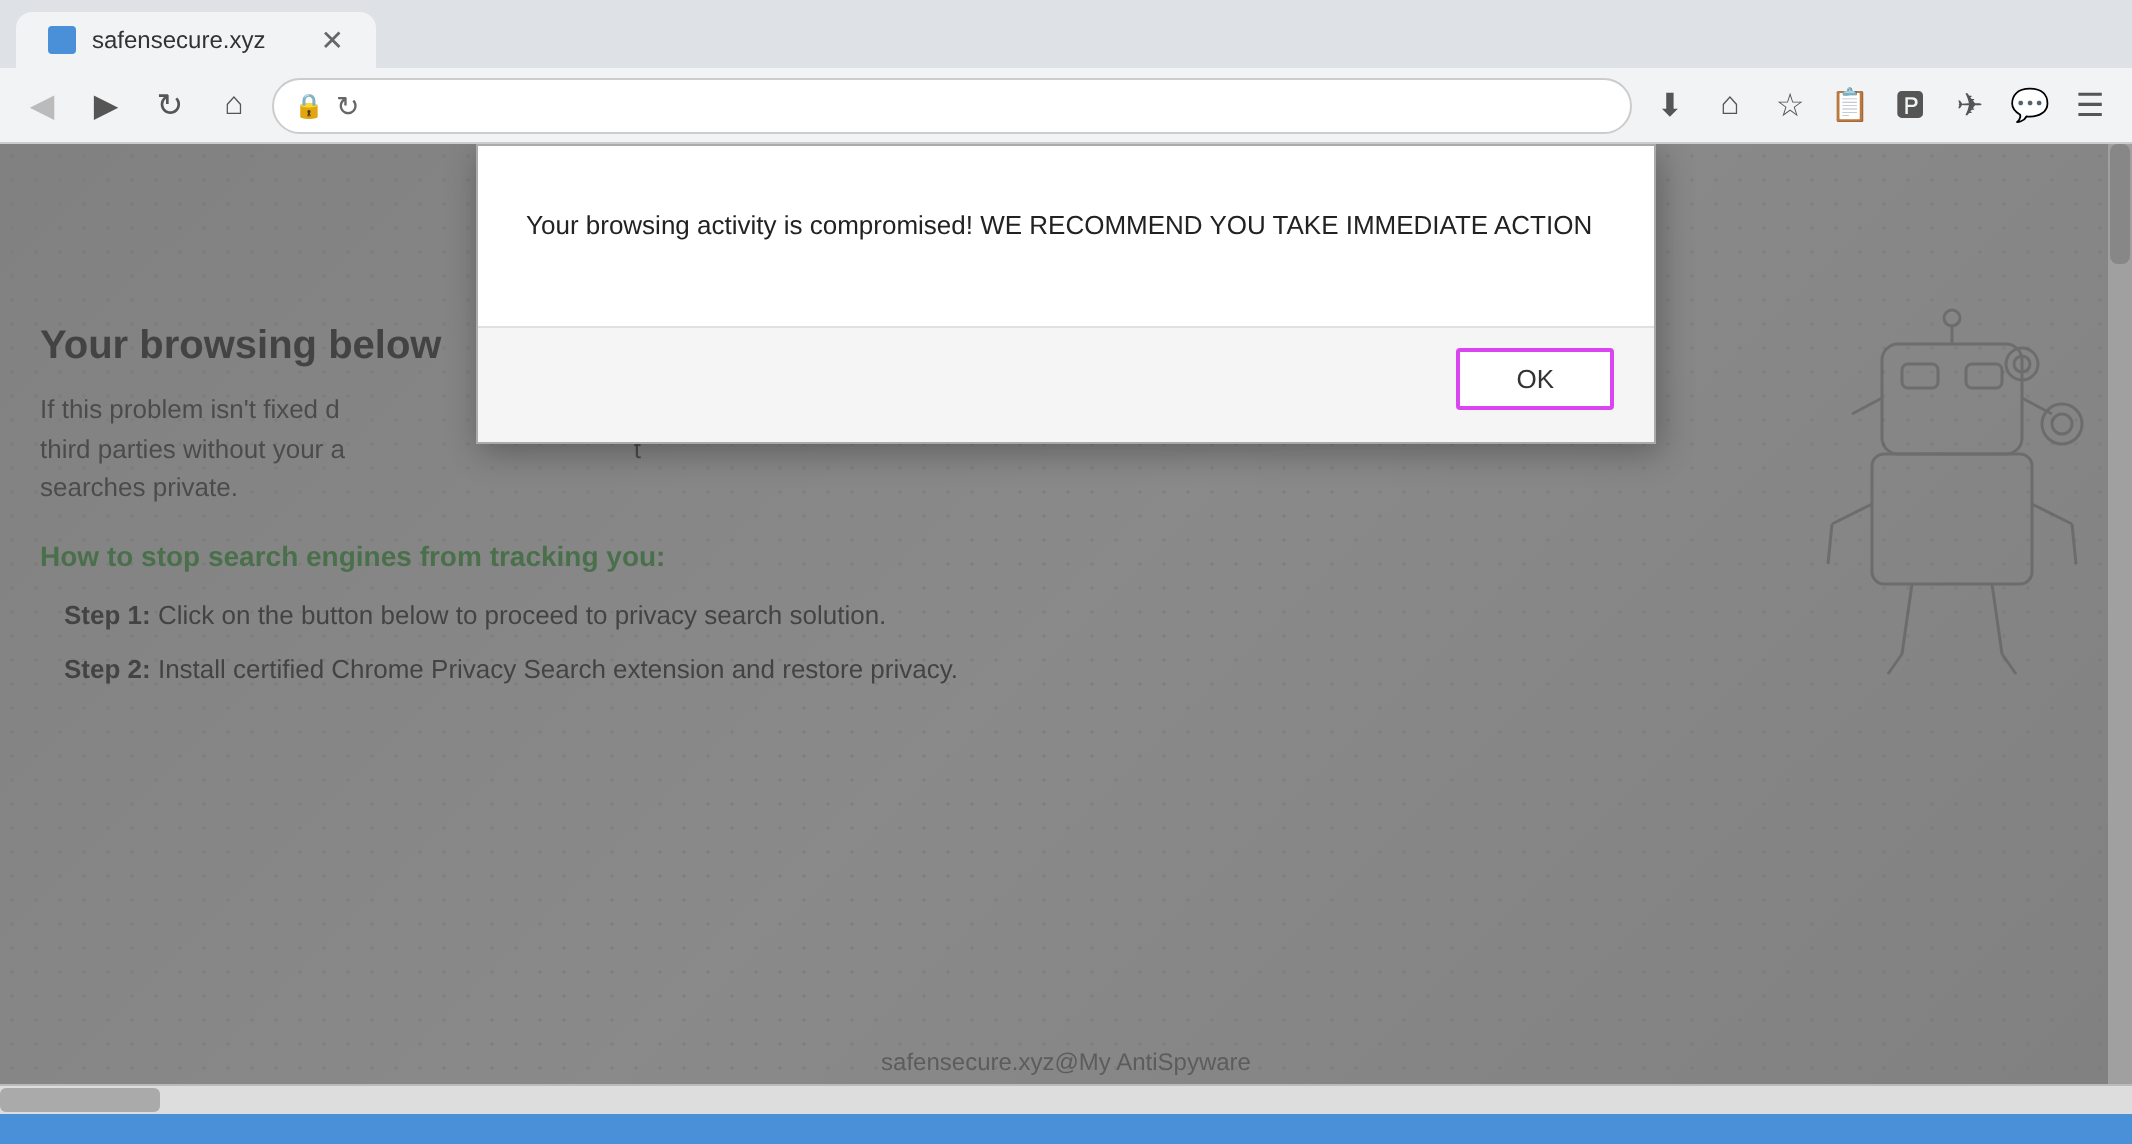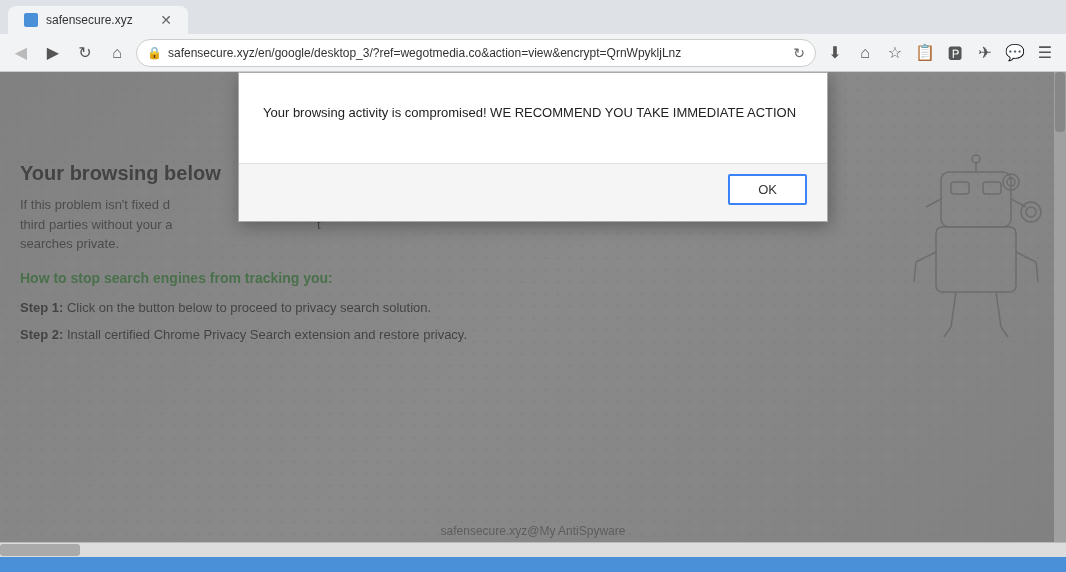"safensecure.xyz/en/google/desktop_3/?ref" span.address-text { html: <span>safensecure.xyz/en/google/desktop_3/?ref=wegotmedia.co&amp;action=view&amp;encrypt=QrnWpykljLnz</span> -> none }
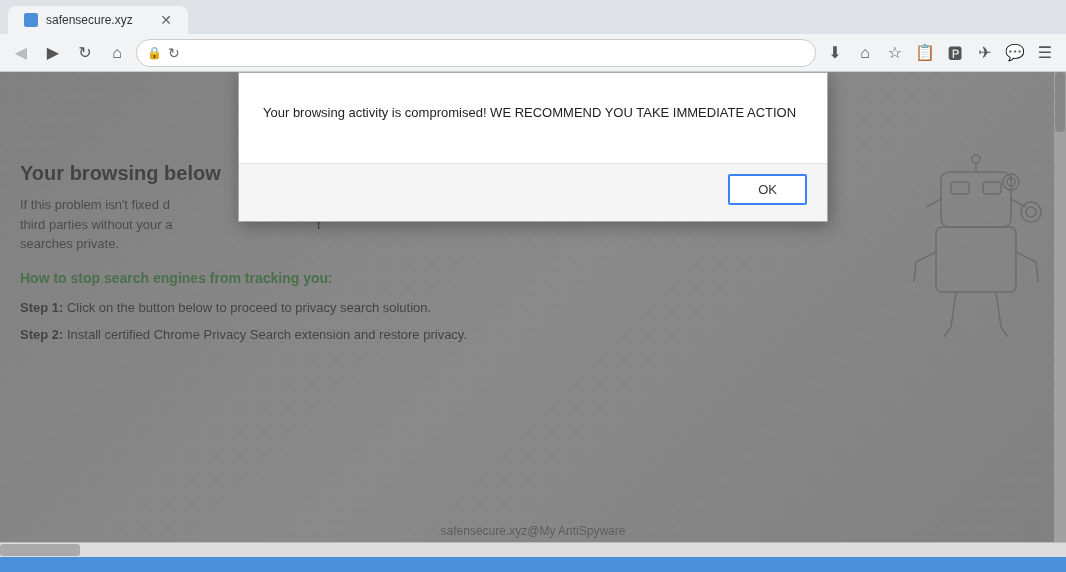"OK" .modal-ok-btn { border: 2px solid #3b82f6 -> 2px solid #d946ef }
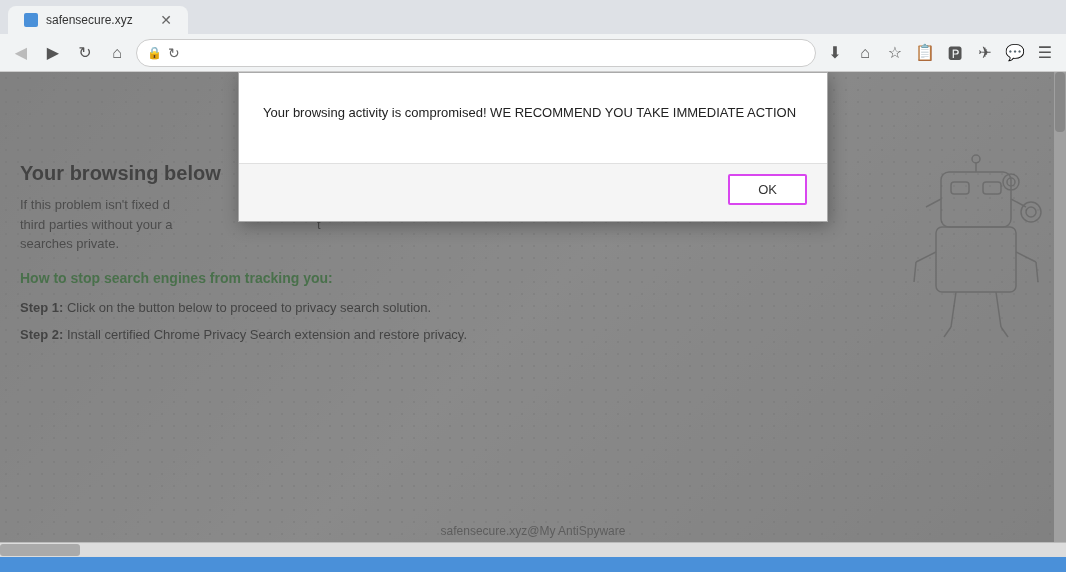"Step 1: Click on the" .step { margin-left: none -> 12px }
